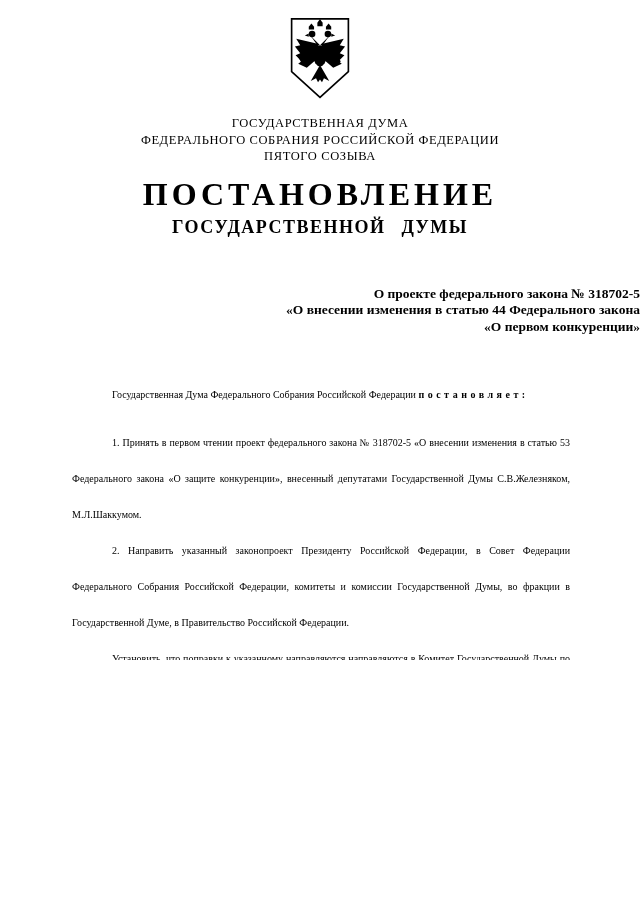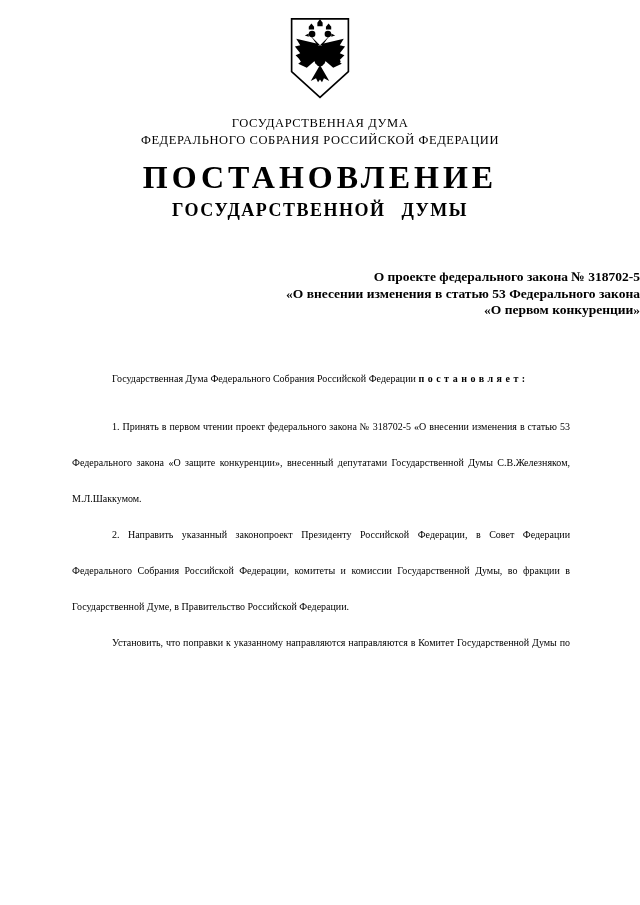"ПЯТОГО СОЗЫВА" div { html: none -> <div>ПЯТОГО СОЗЫВА</div> }
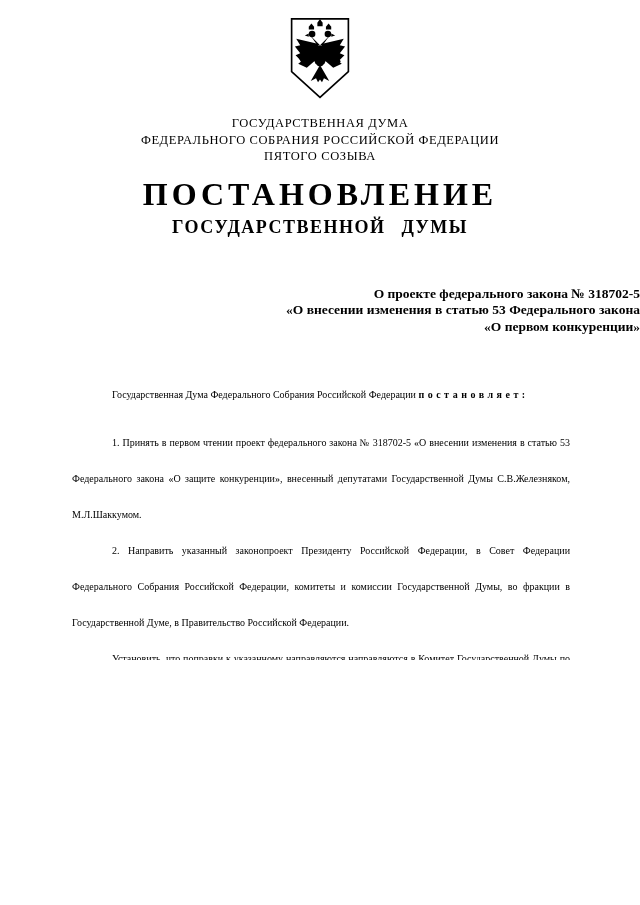"«О внесении изменения в статью" div { text: 53 -> 44 }
